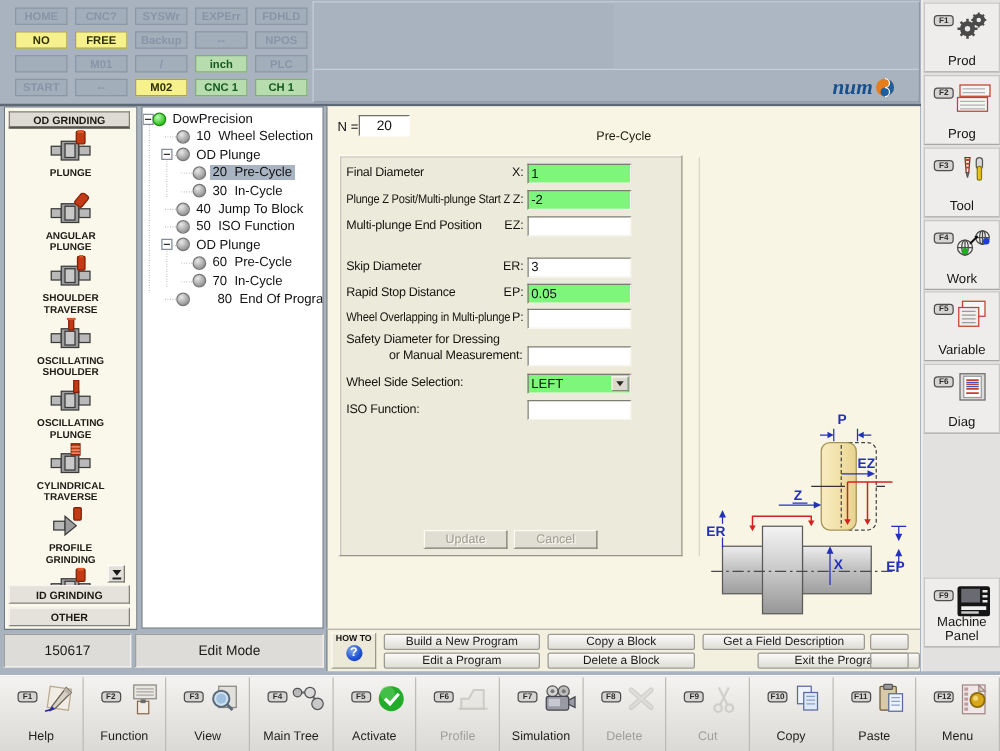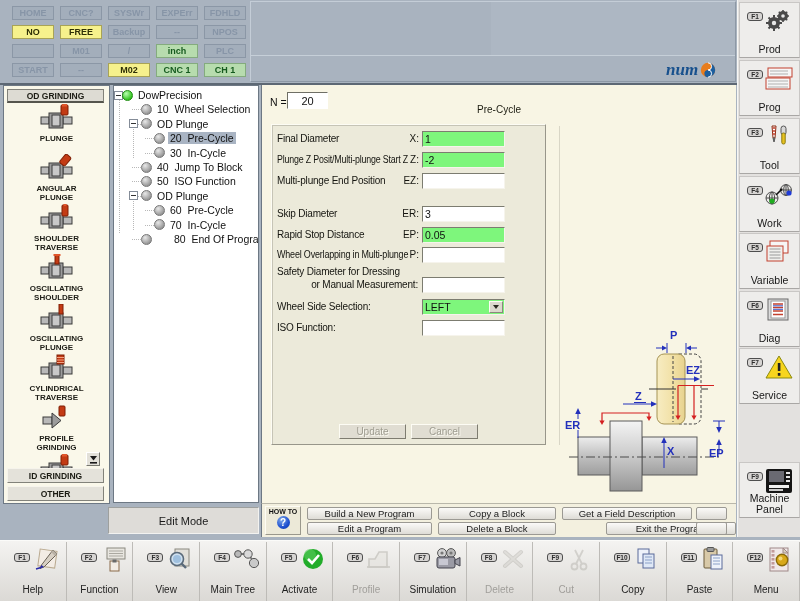"Service" div.rbtn { html: <div> <div>F7</div> <div> <svg> <path></path> <rect></rect> <rect></rect> </svg> </div> <div> <div>Service</div> </div> </div> -> none }
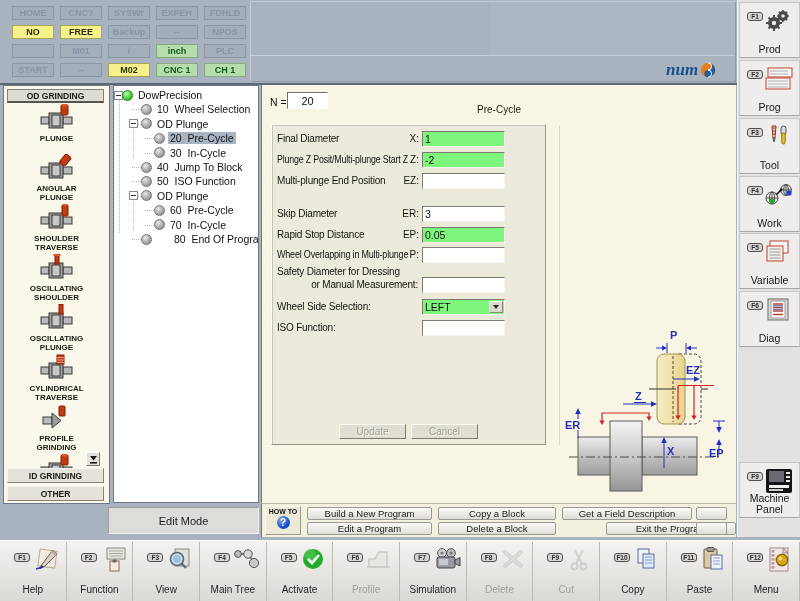"150617" div.lstatus { html: none -> <div>150617</div> }
